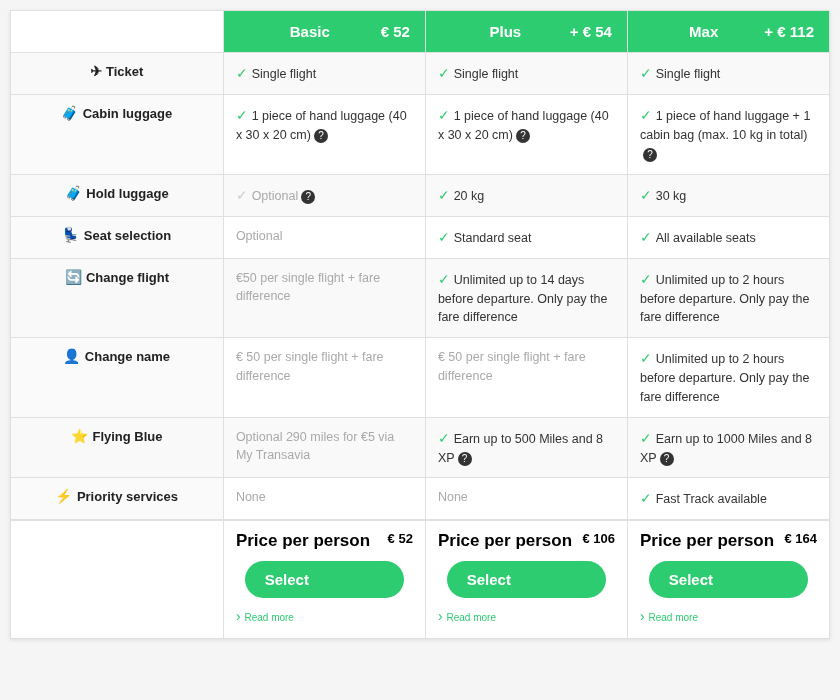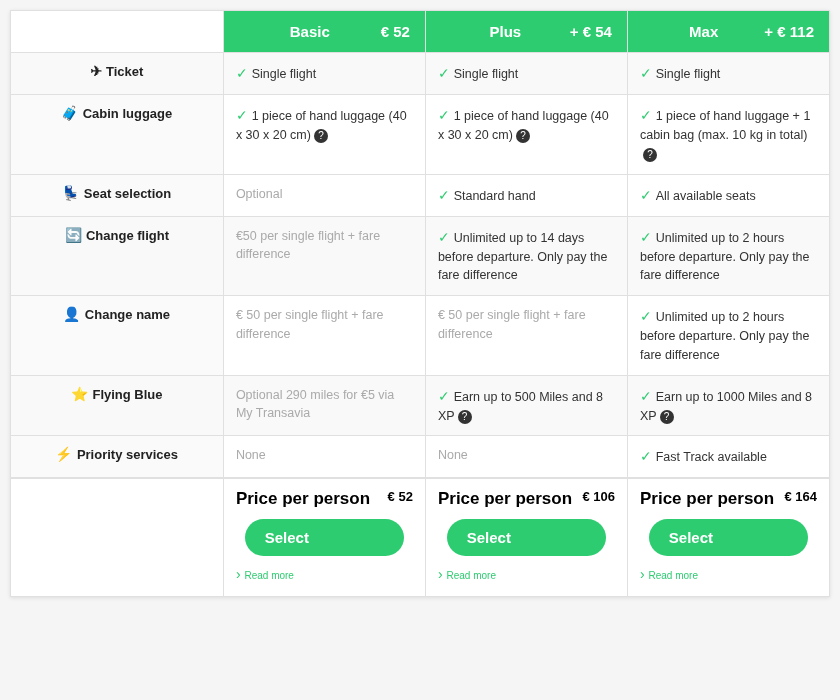"🧳 Hold luggage" tr.row-alt { html: none -> <tr> <td><span>🧳</span> Hold luggage</td> <td><span>✓</span><span>Optional</span><span>?</span></td> <td><span>✓</span><span>20 kg</span></td> <td><span>✓</span><span>30 kg</span></td> </tr> }
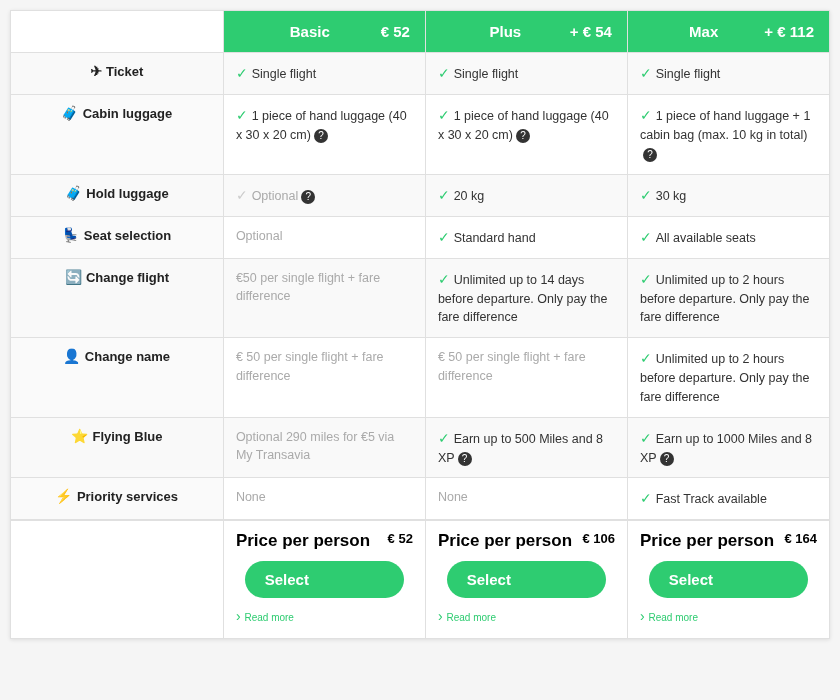"Standard hand" span { text: hand -> seat }
